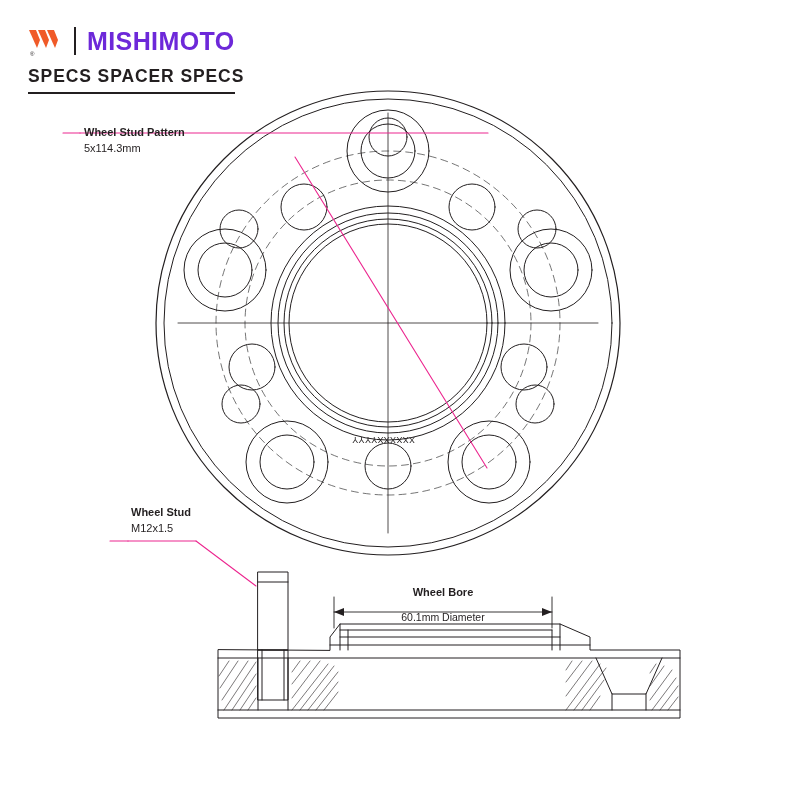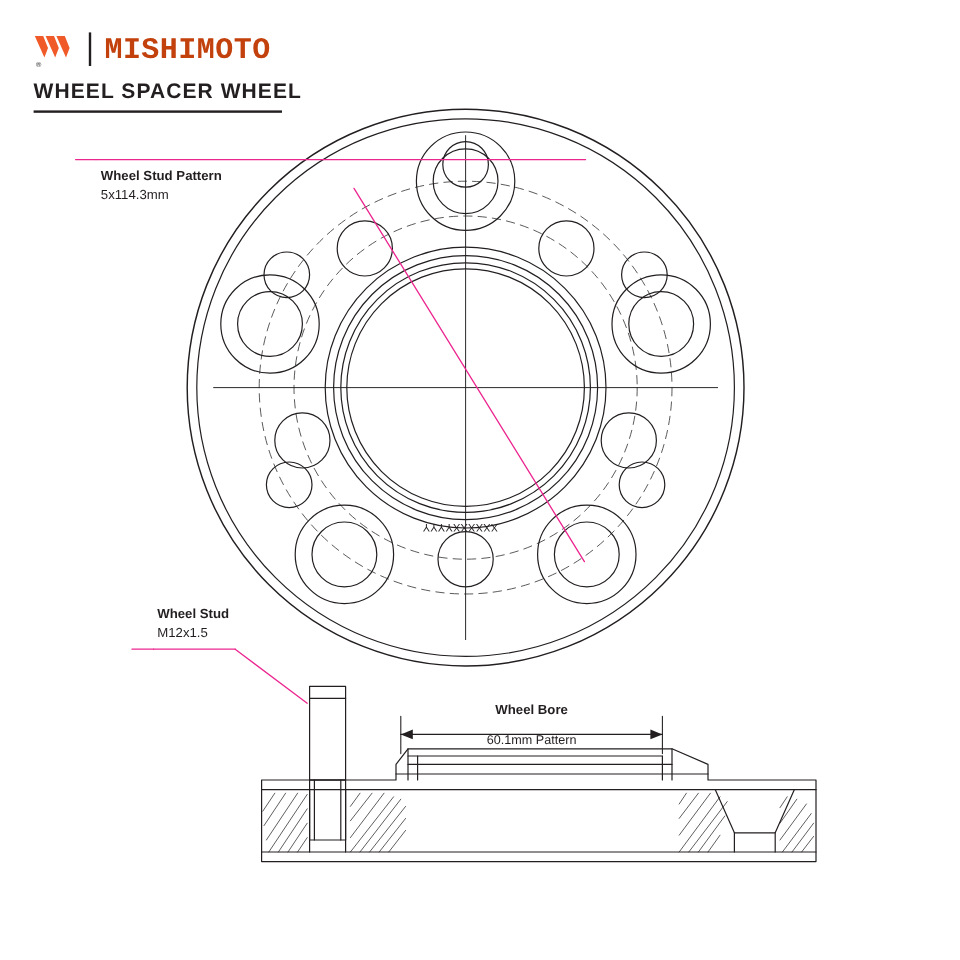"MISHIMOTO" .brand-name { color: #c2410c -> #6d28d9; font-family: Liberation Mono, monospace -> Liberation Sans, sans-serif }
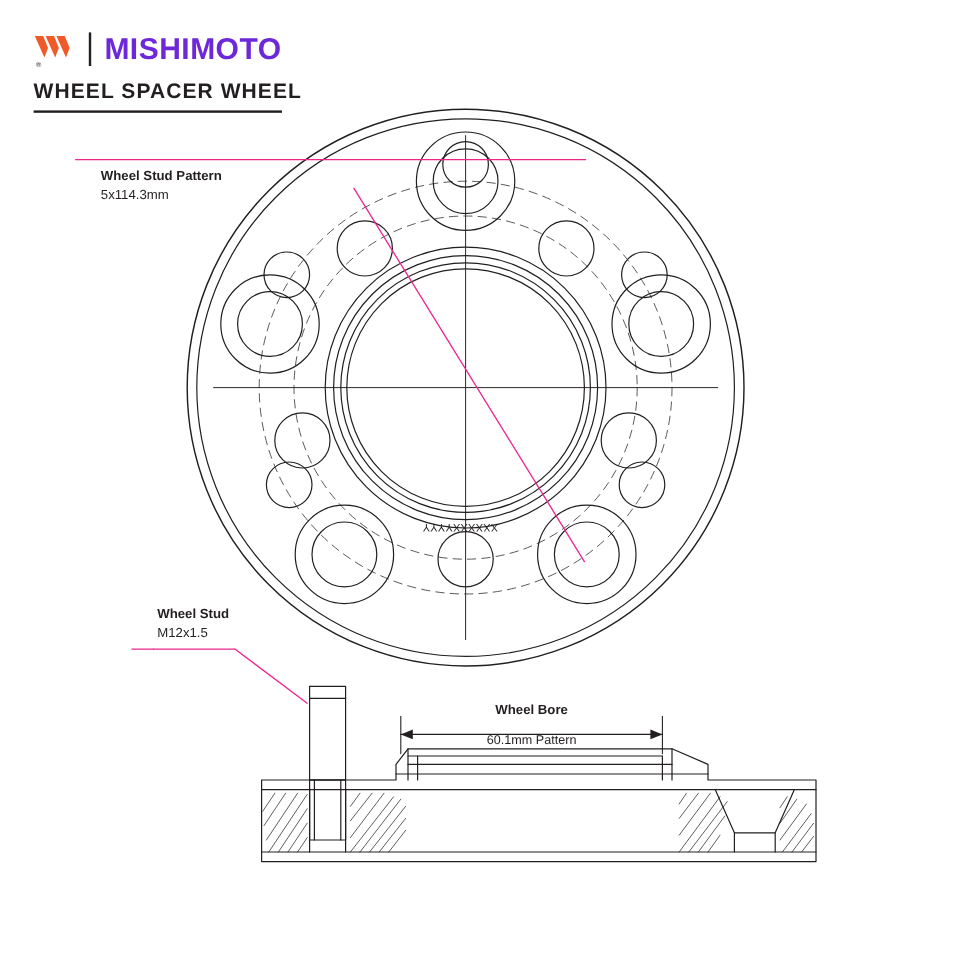"WHEEL SPACER WHEEL" div.subtitle { text: WHEEL SPACER WHEEL -> SPECS SPACER SPECS }
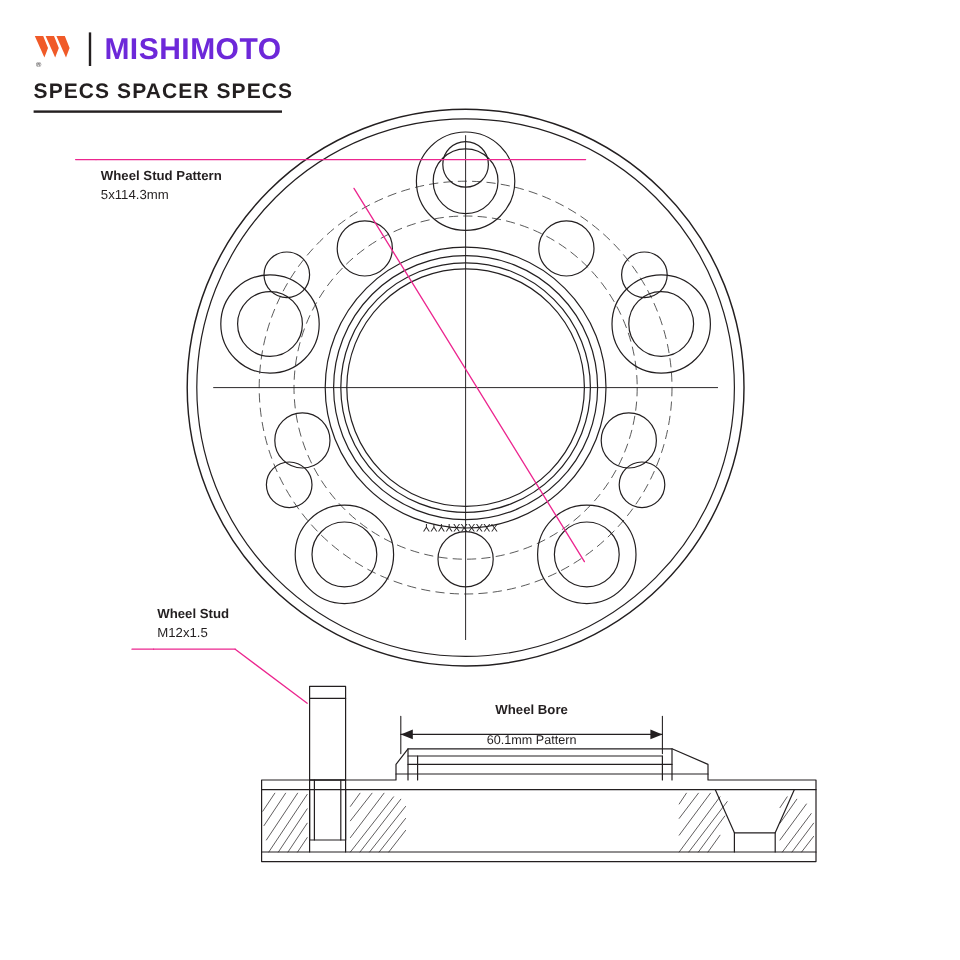"Wheel Stud Pattern" div.callout { top: 141px -> 126px }
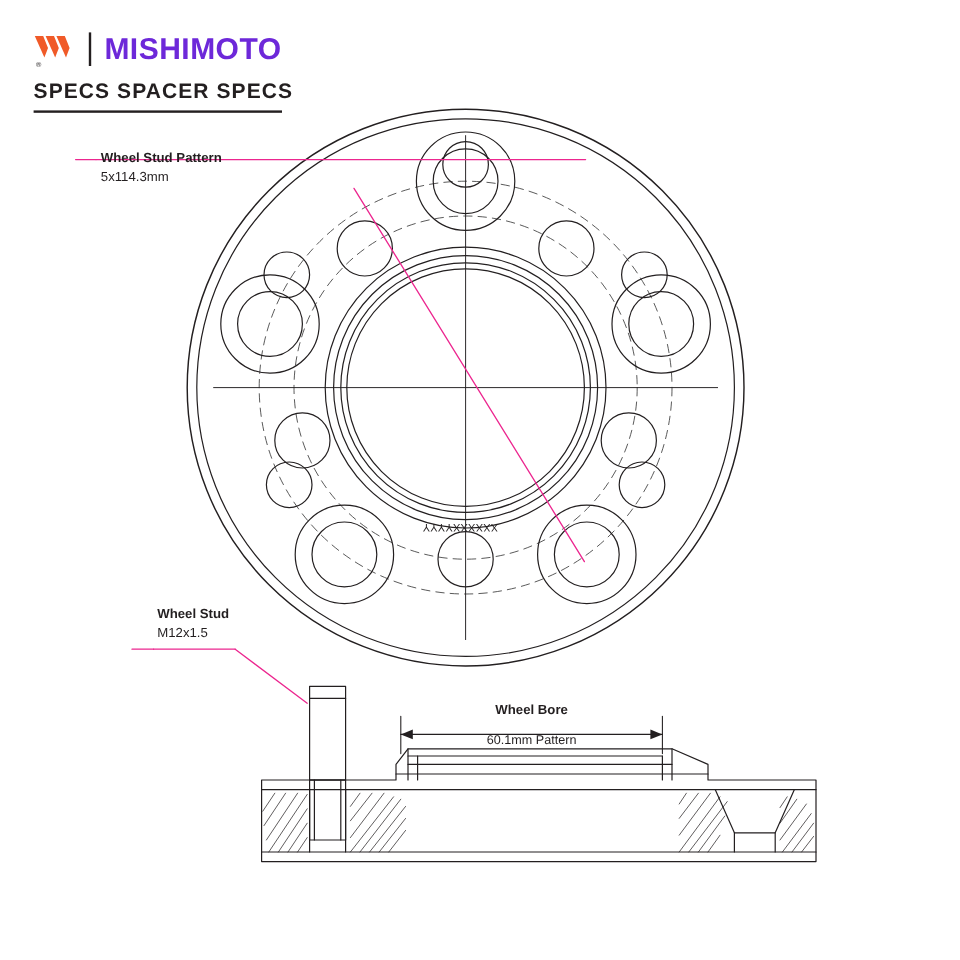"60.1mm Pattern" div.d-value { text: Pattern -> Diameter }
